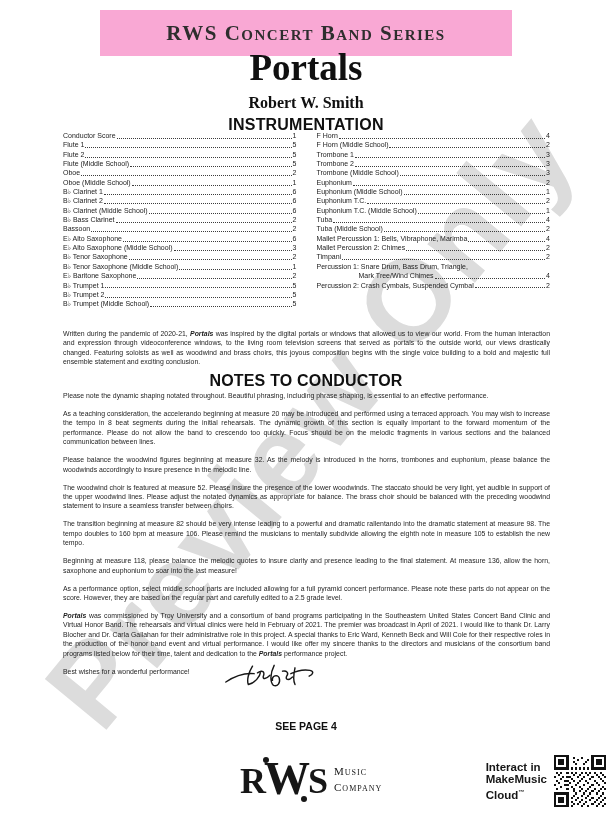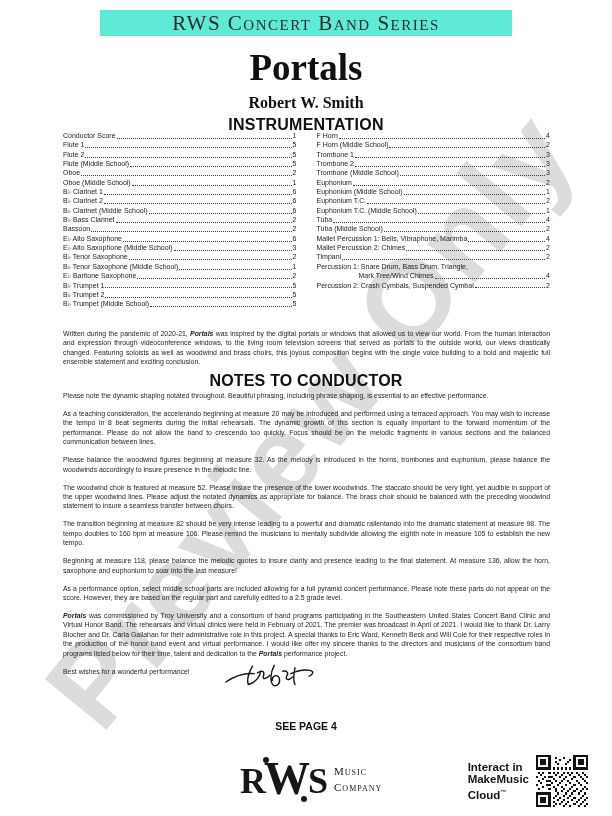"RWS Concert Band Series" .banner { background: #5eead4 -> #f9a8d4; font-weight: none -> bold; height: 26px -> 46px }
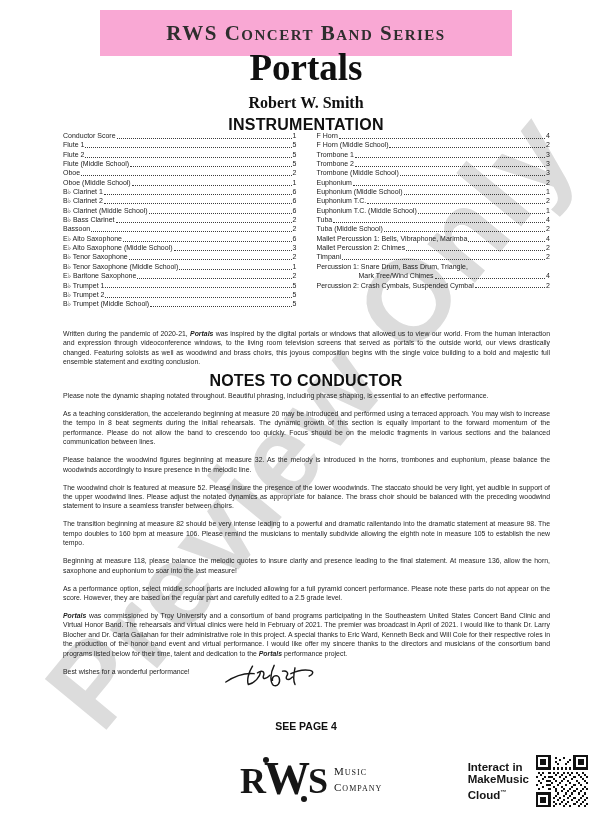"Interact in" .interact-wrap { right: 24px -> 6px }
